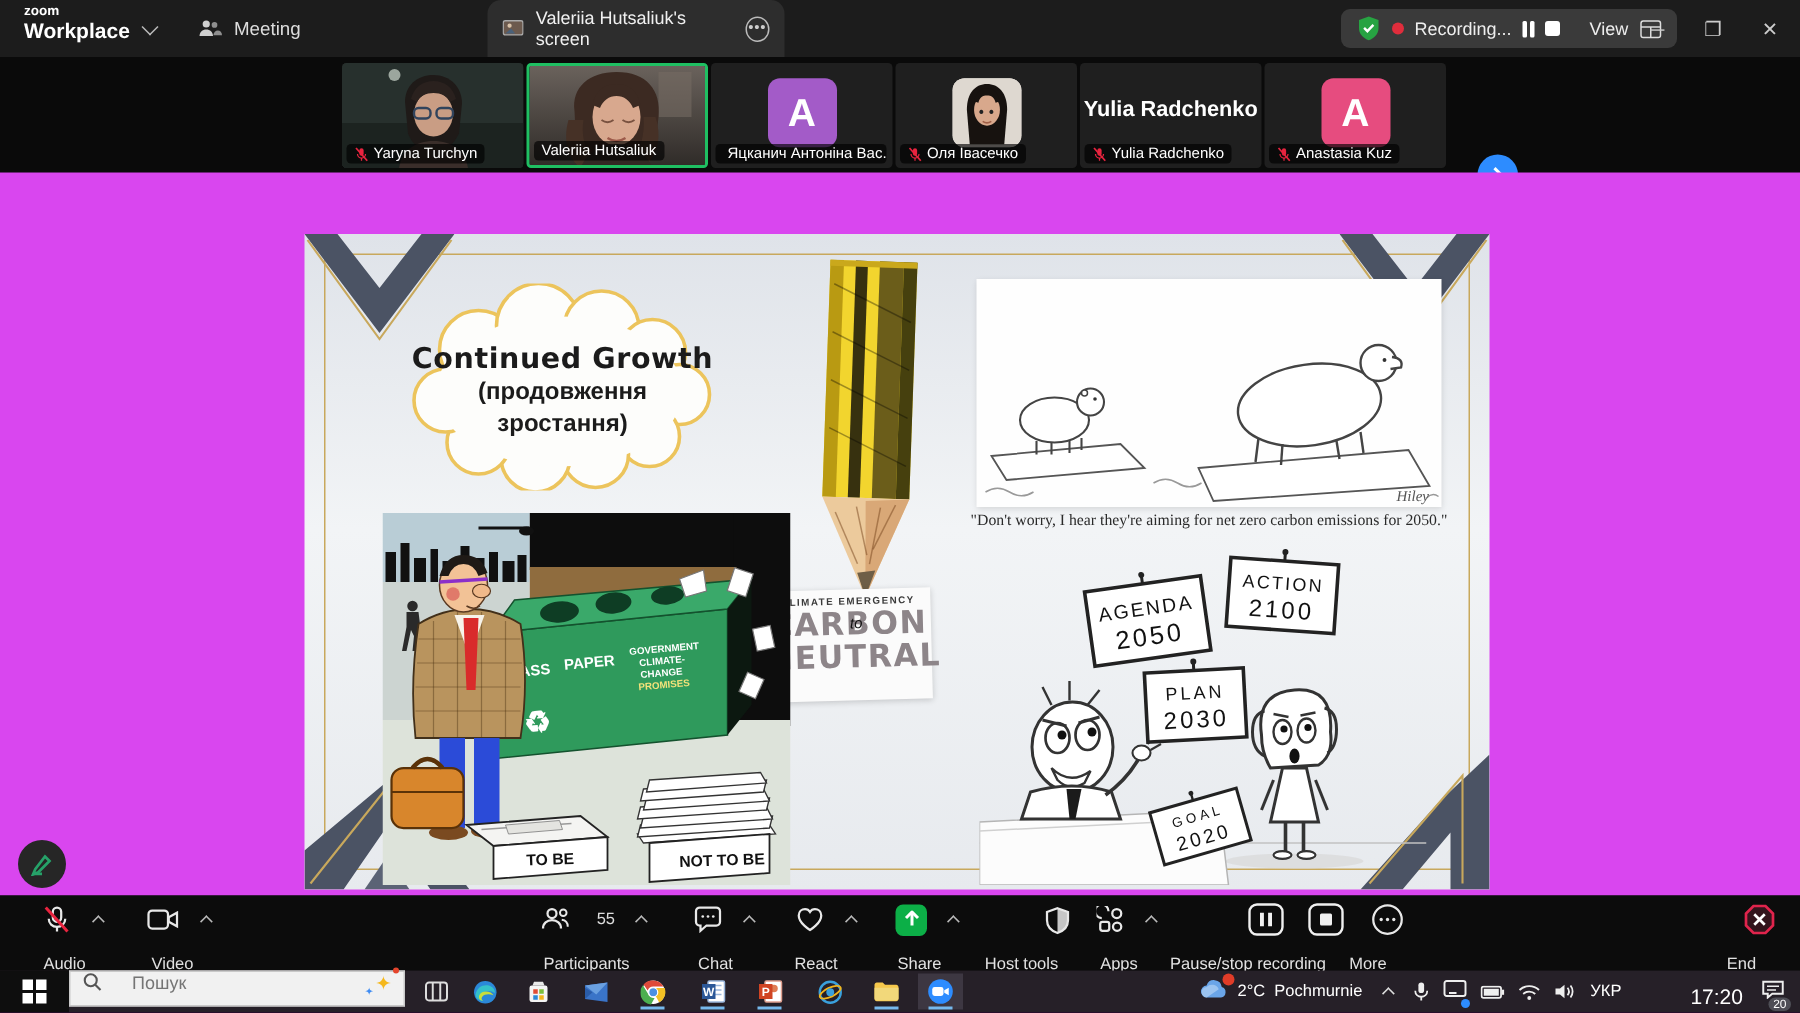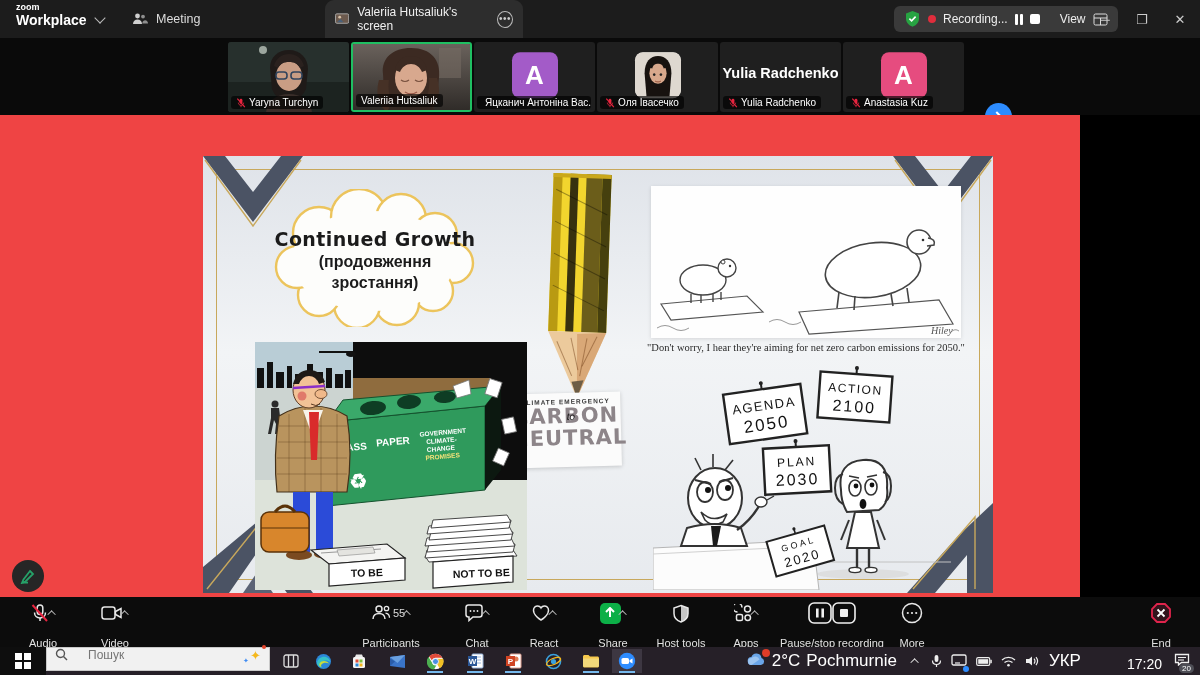"Continued Growth" .main { background: #ef4444 -> #d946ef; width: 1080px -> 1200px }
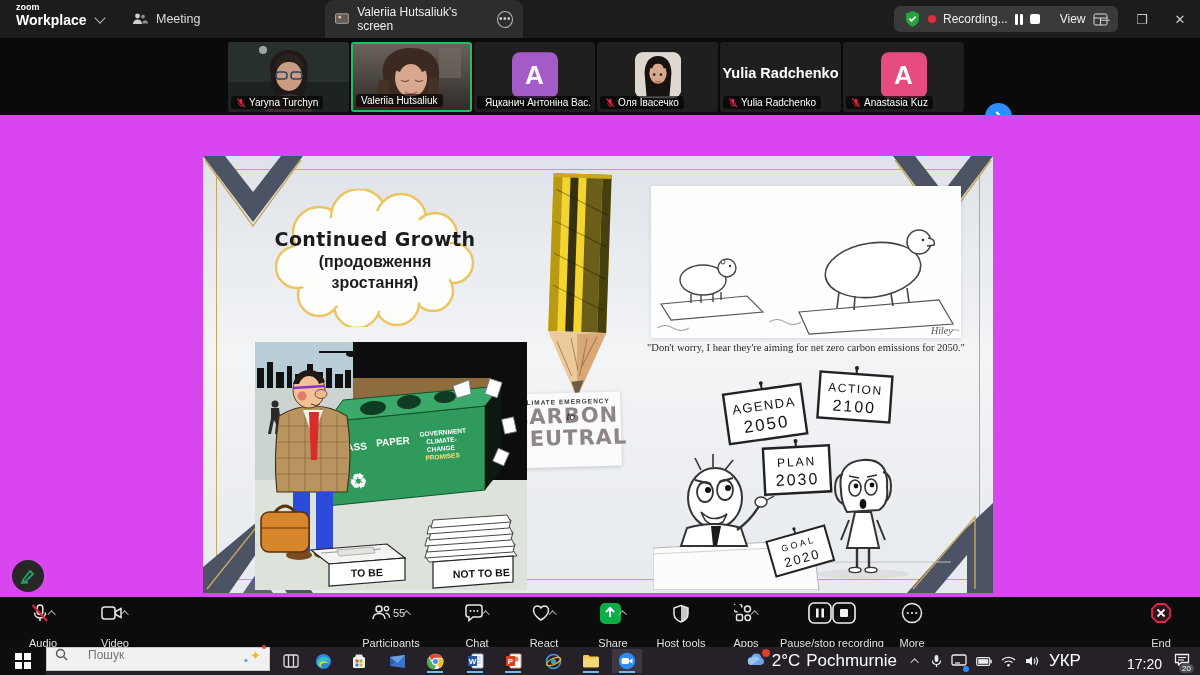"55" .tb .ic { gap: 0 -> 16px; justify-content: center -> flex-end }
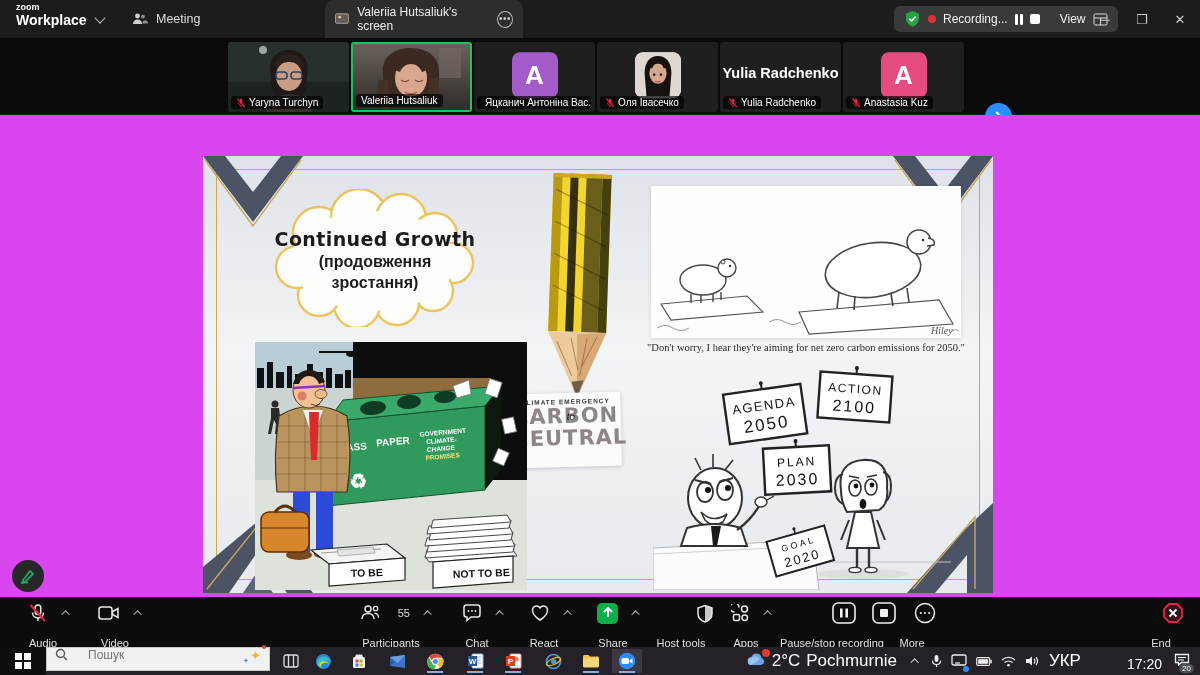"2°C" .tray .t { font-size: 17px -> 11px }
